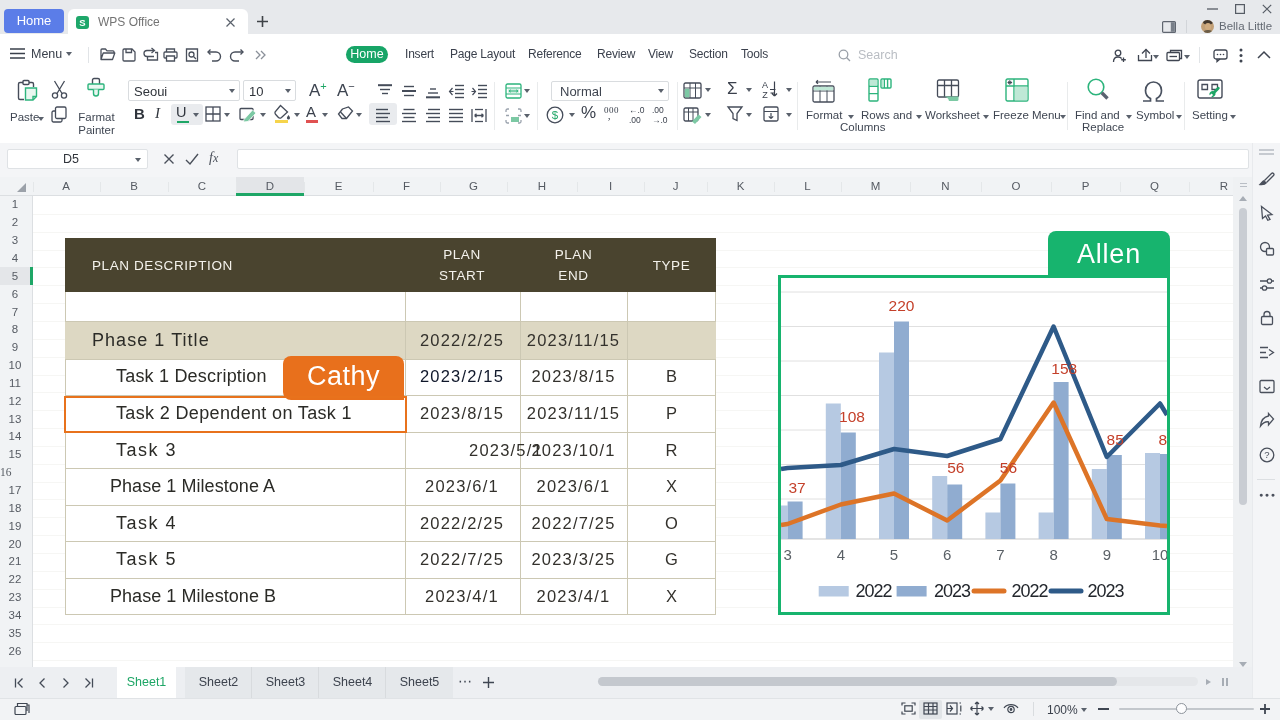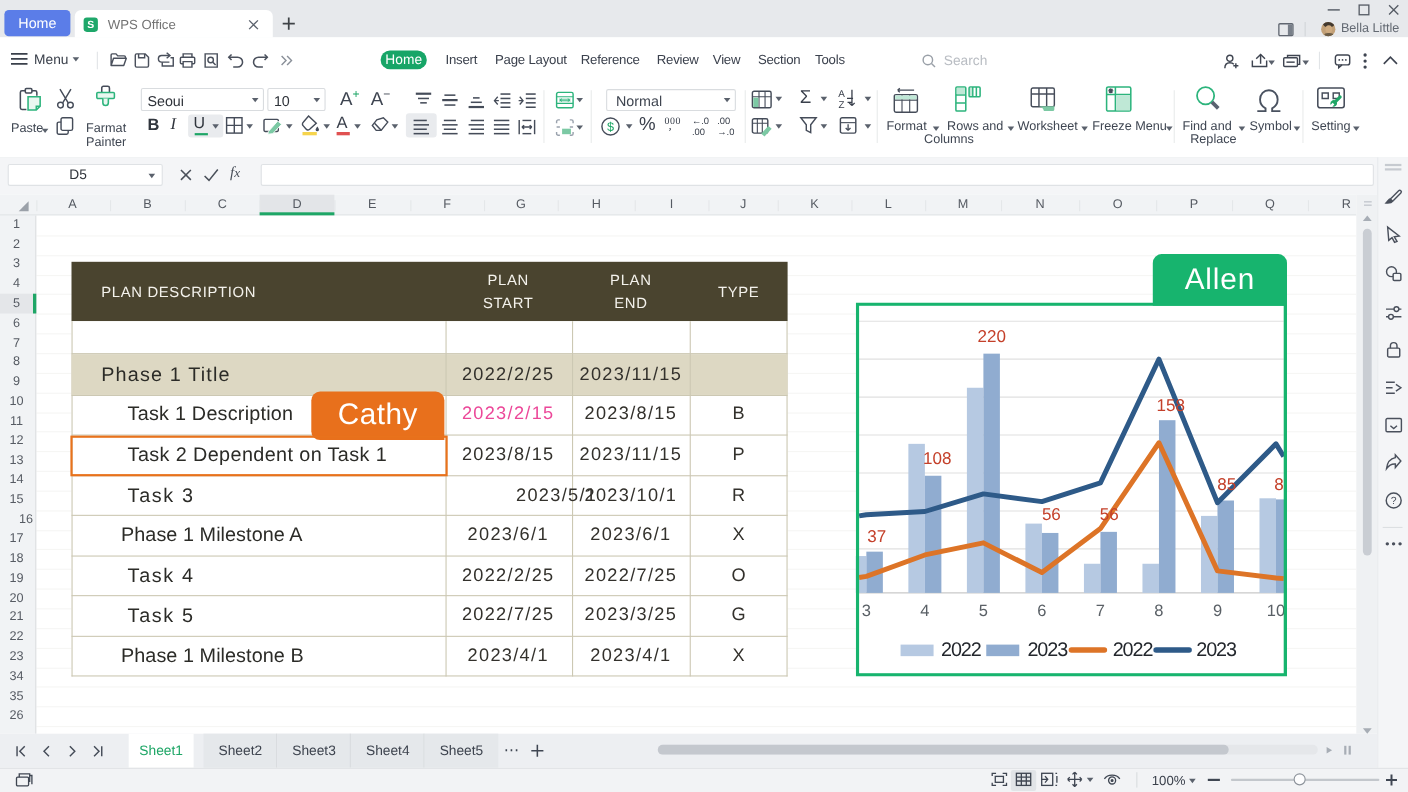"2023/2/15" div.tx { color: #ec4899 -> #0f172a }
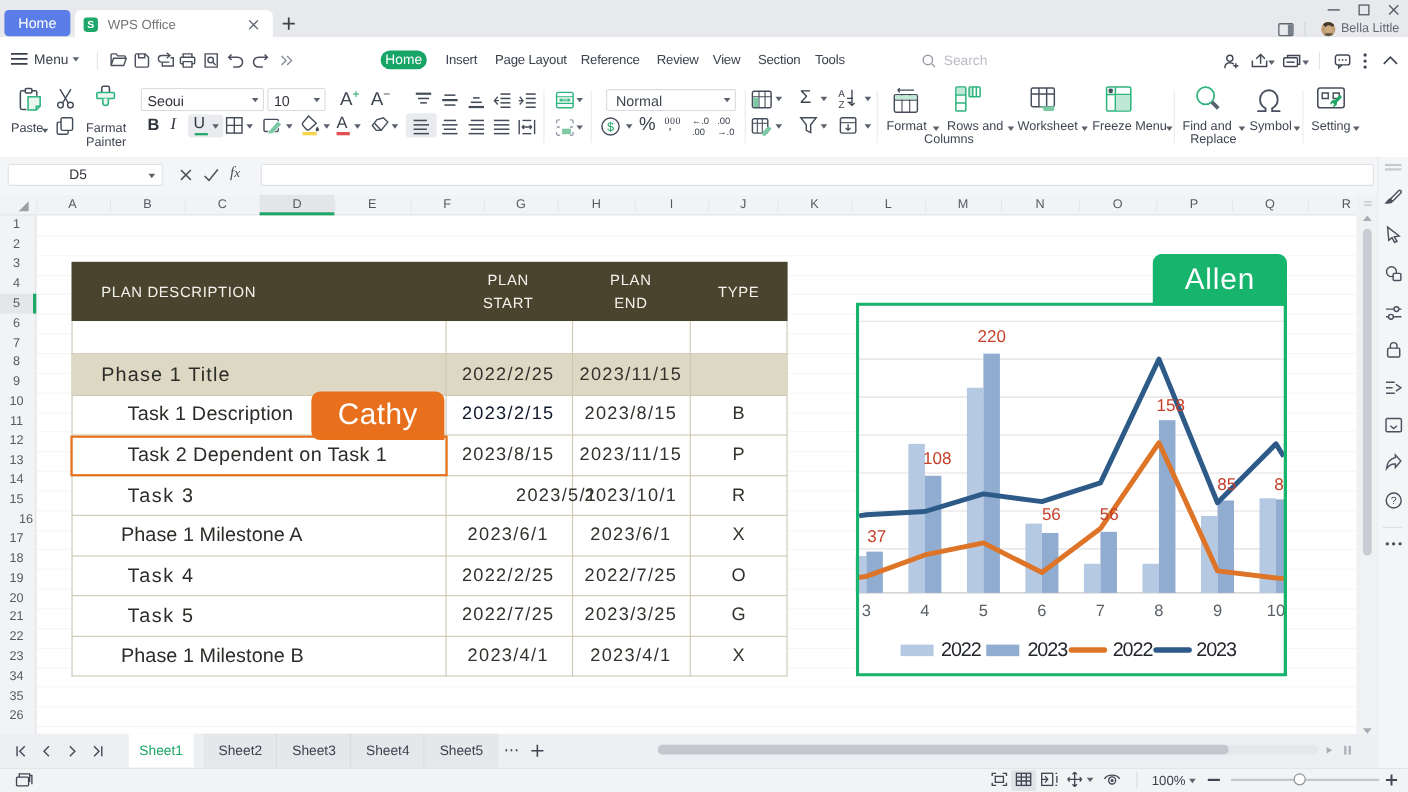"16" div.tx { font-family: none -> Liberation Serif, serif; text-align: right -> left }
